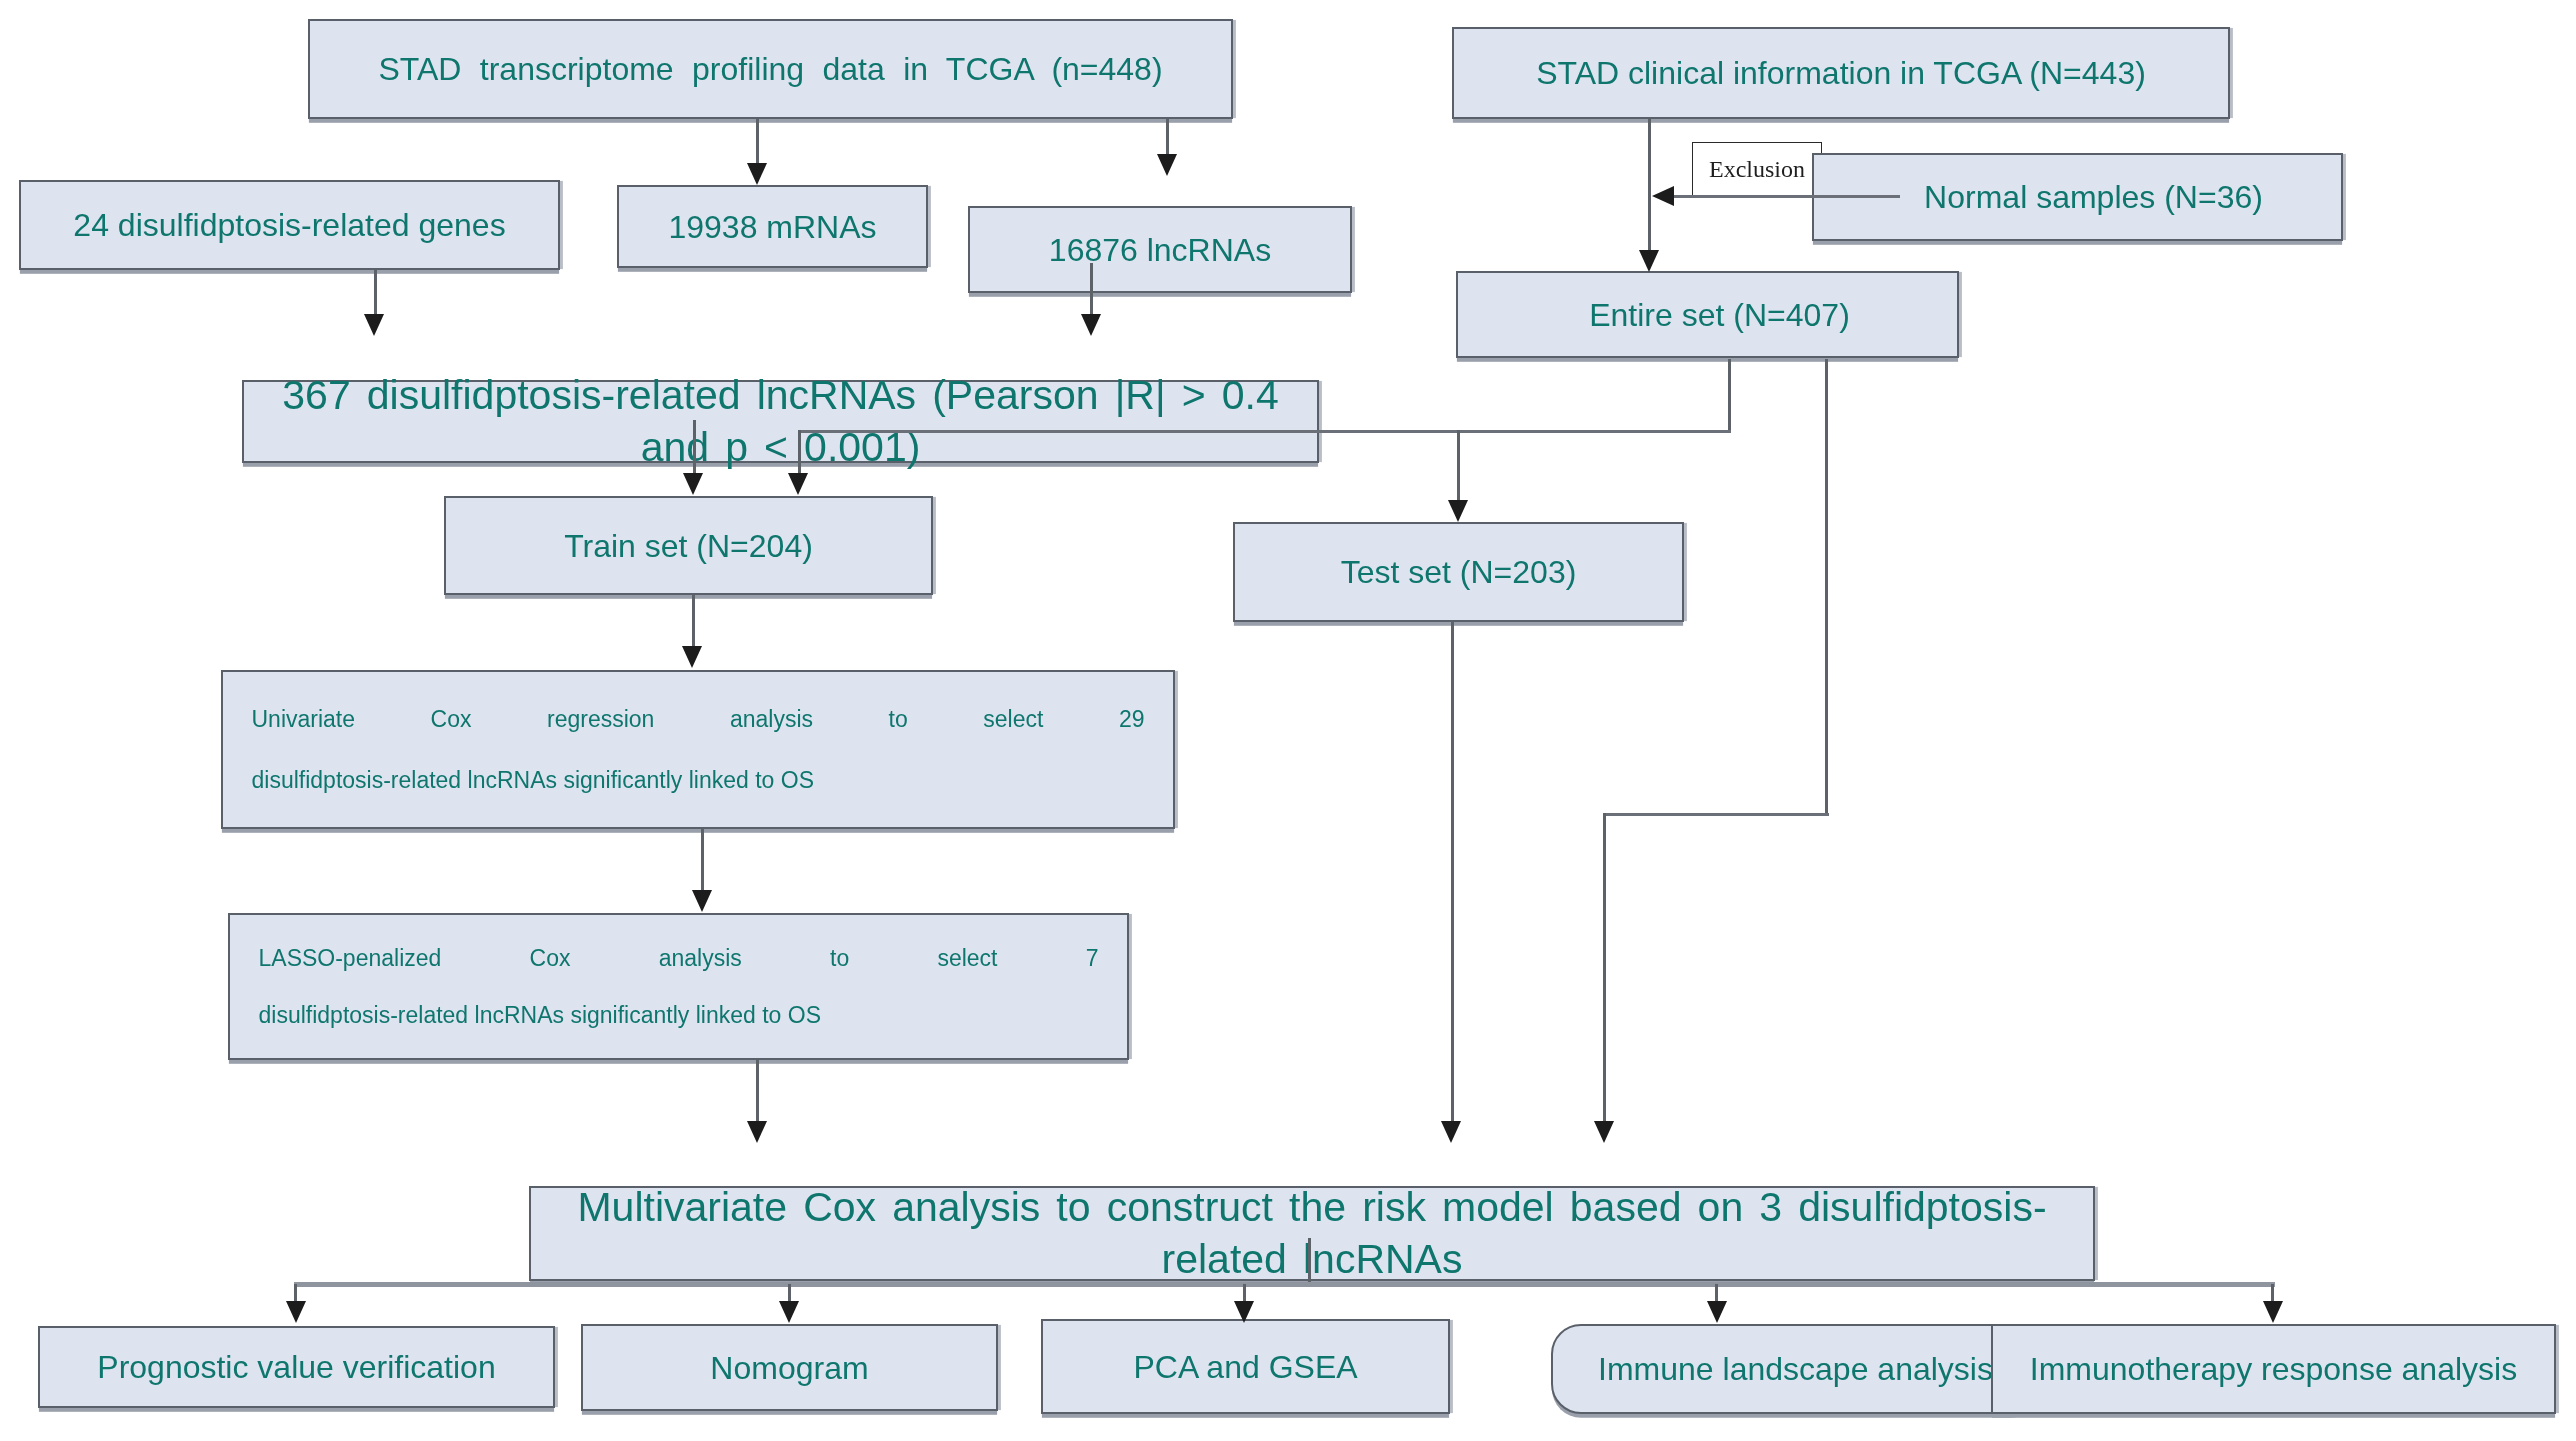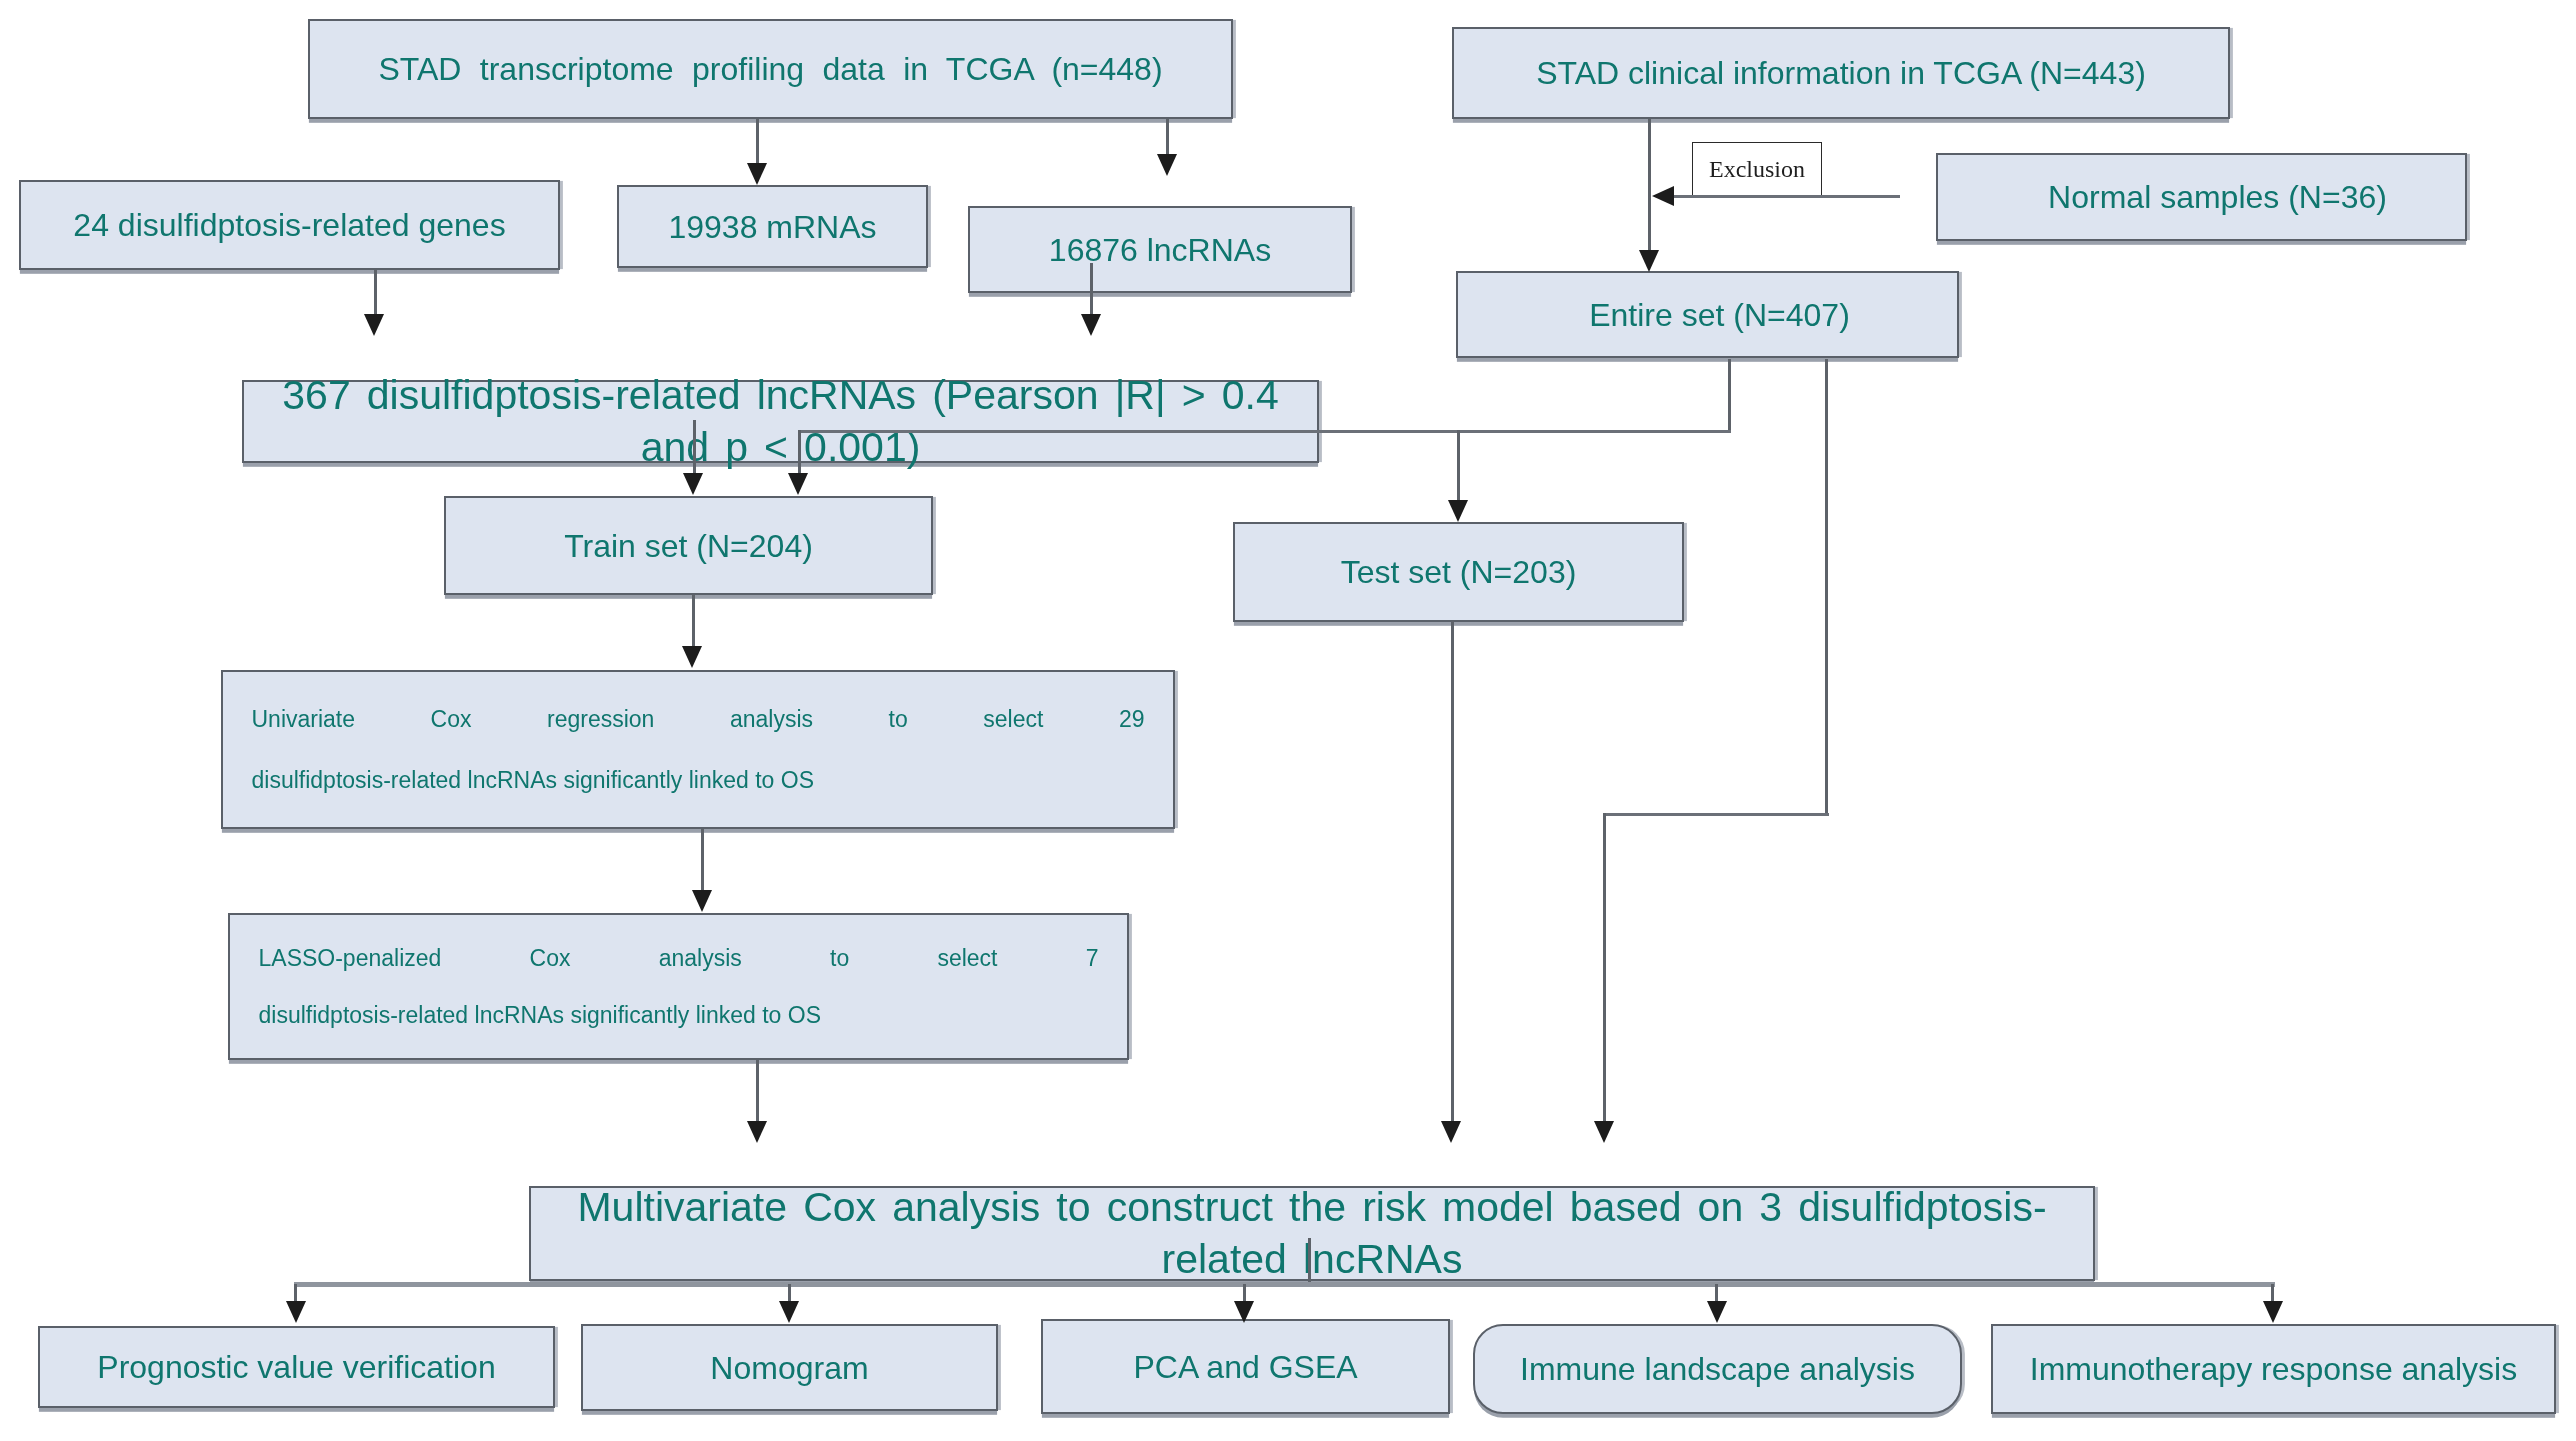"Normal samples (N=36)" div.box { left: 1936px -> 1812px }
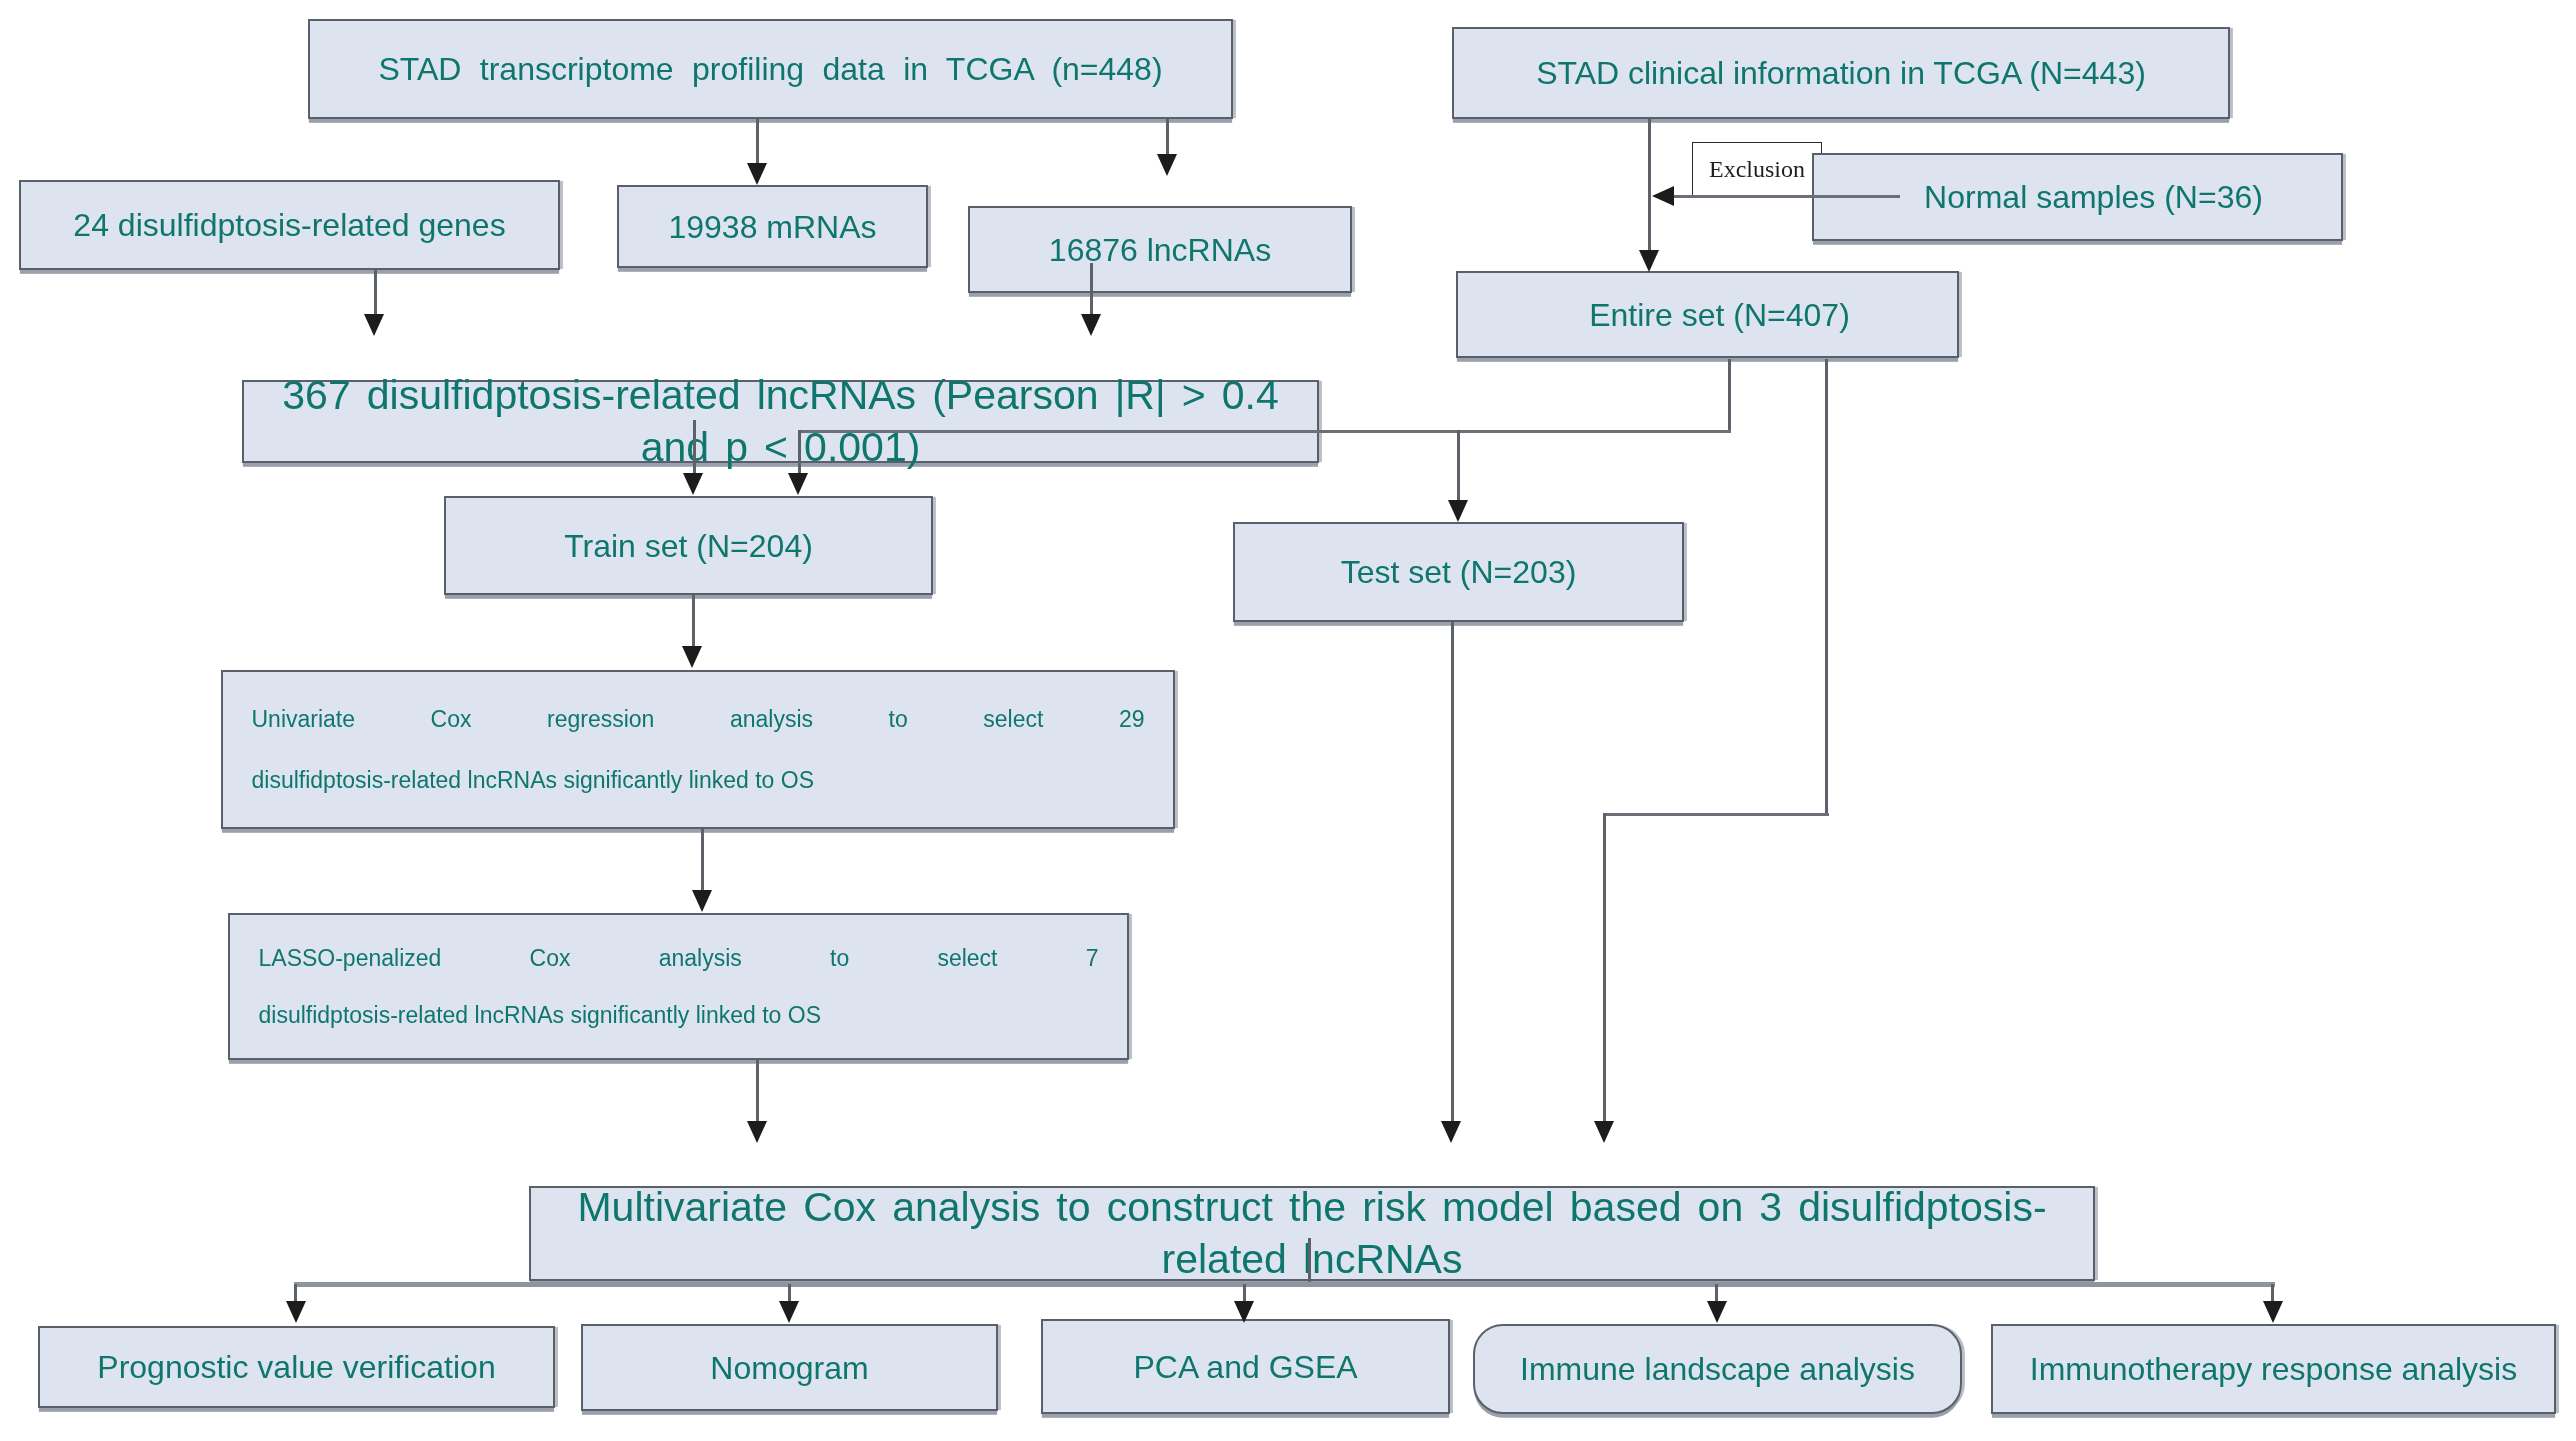"Immune landscape analysis" div.box { left: 1473px -> 1551px }
